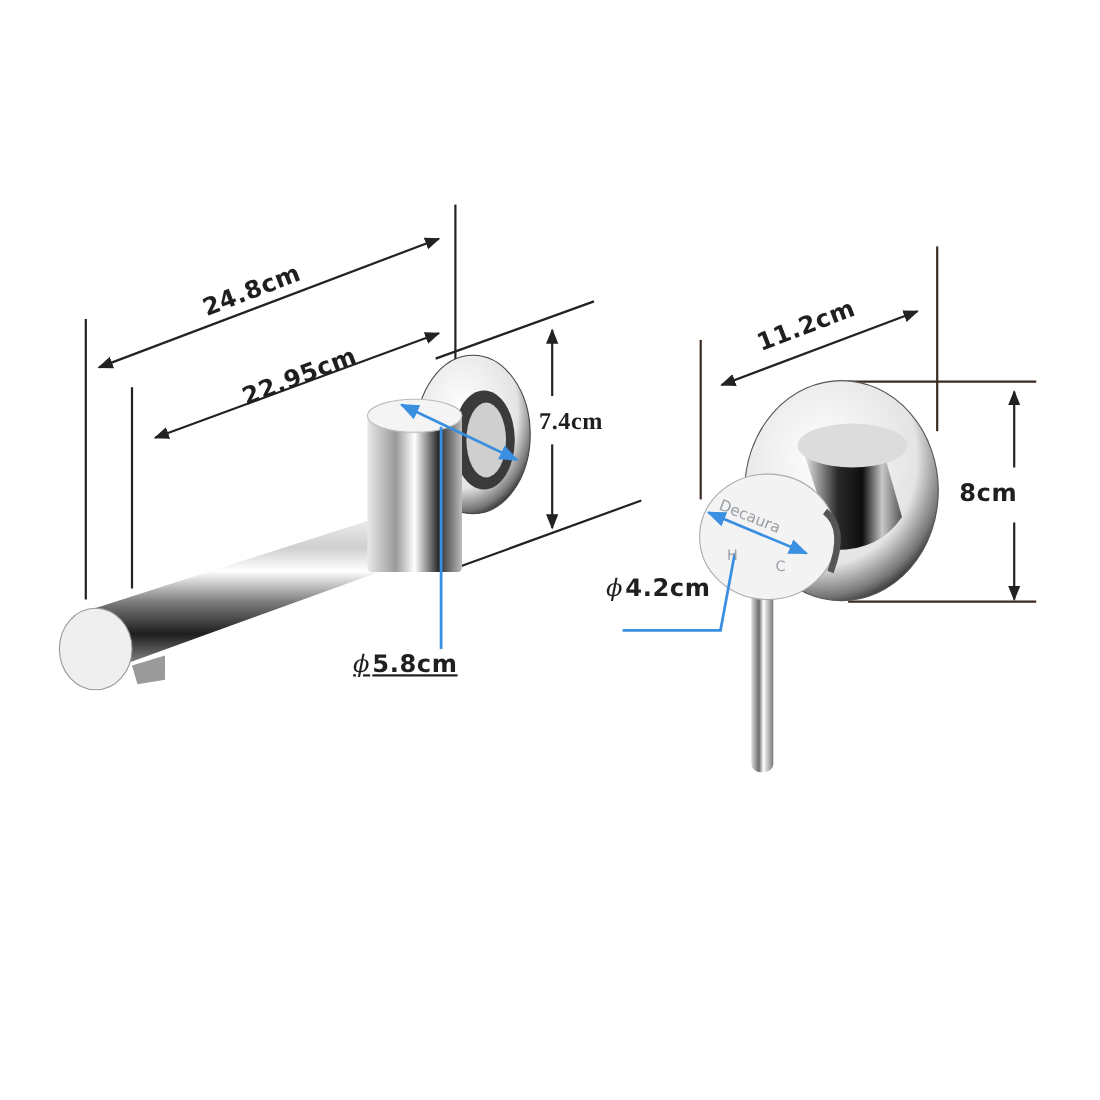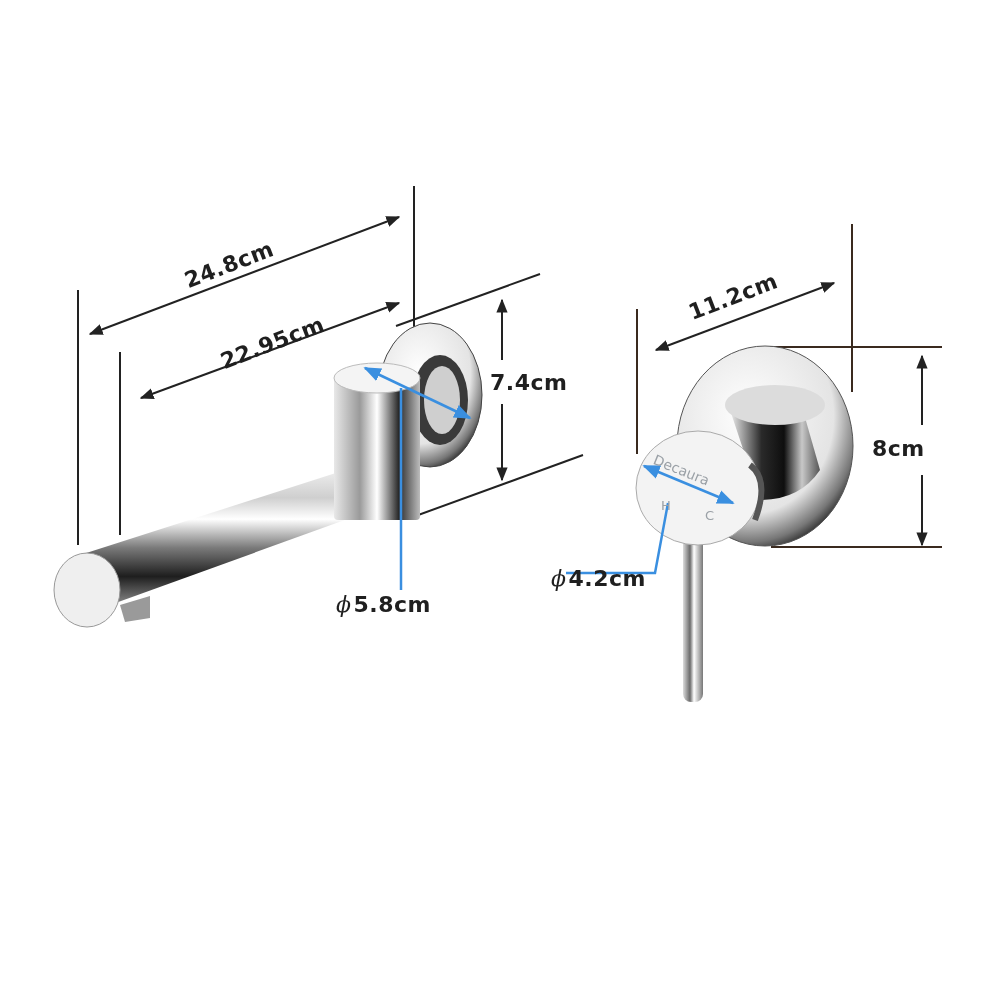"7.4cm" div.label { font-family: none -> Liberation Serif, serif }
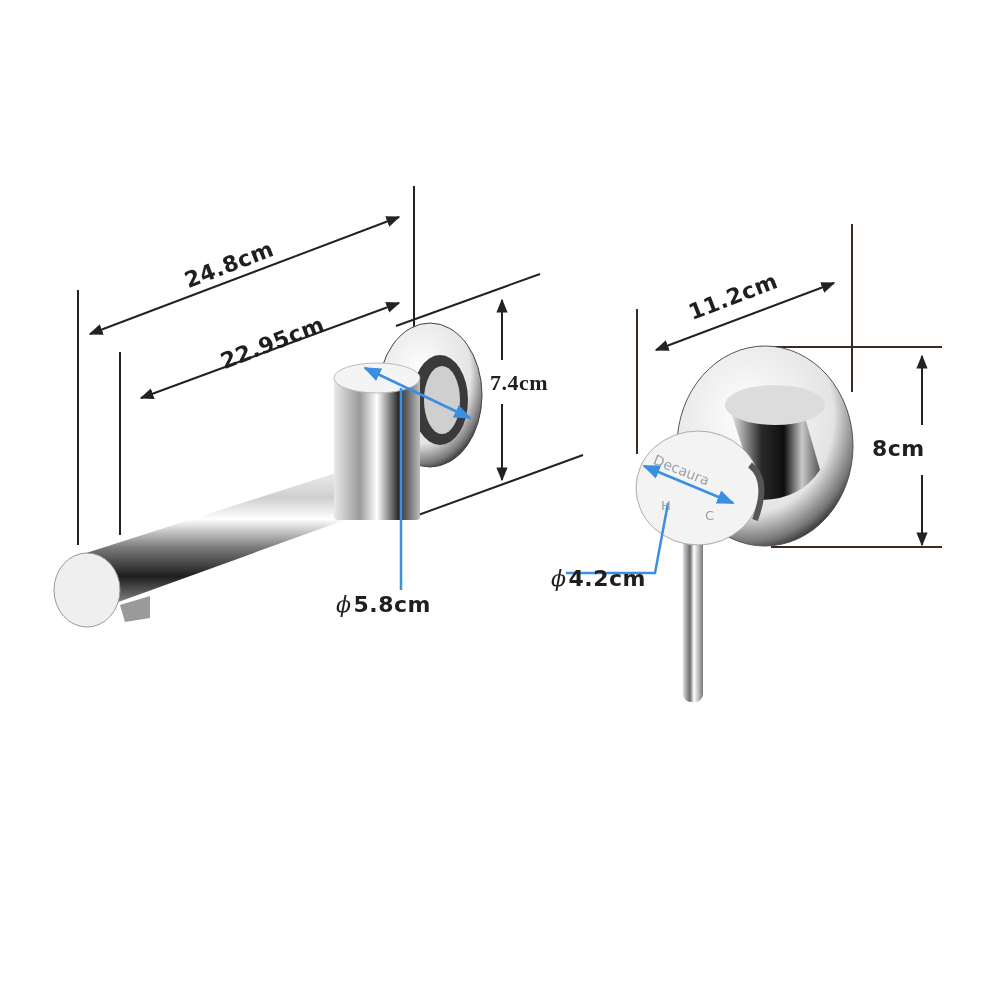"ϕ4.2cm" div.label { top: 566px -> 523px }
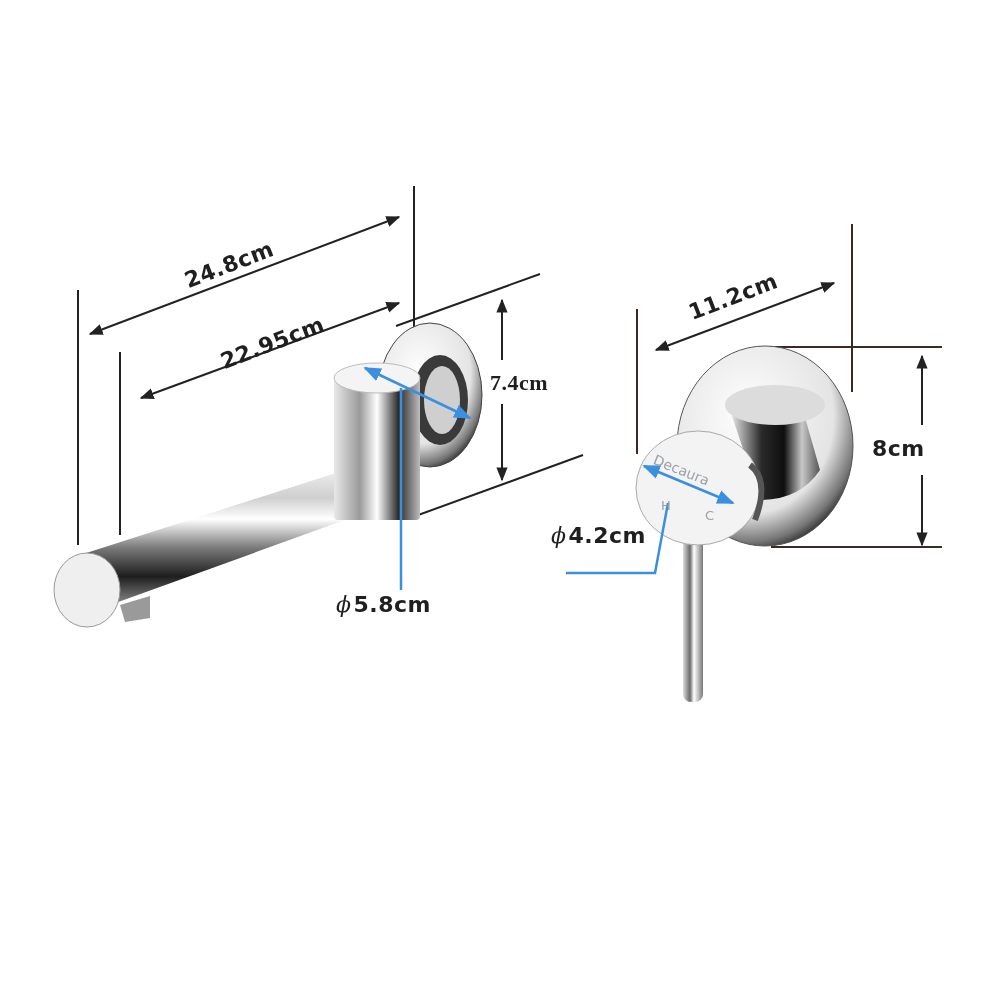"ϕ5.8cm" div.label { left: 336px -> 321px; text-decoration: none -> underline }
